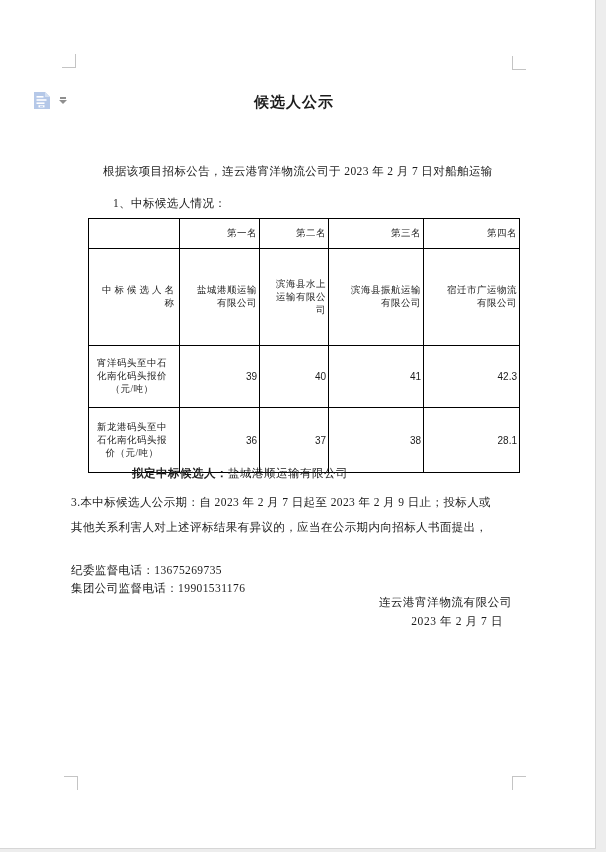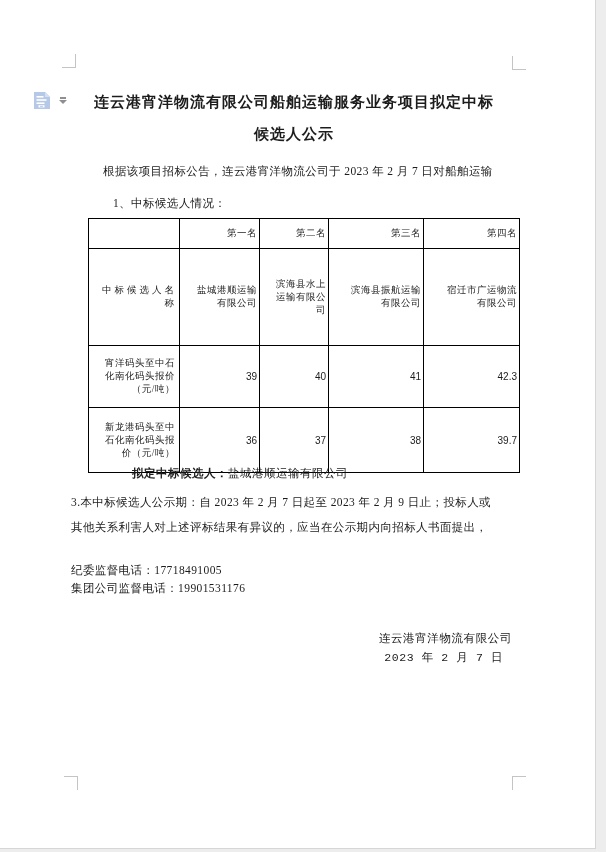"连云港宵洋物流有限公司船舶运输服务业务项目拟定中标" div { html: <div>连云港宵洋物流有限公司船舶运输服务业务项目拟定中标</div> -> none }
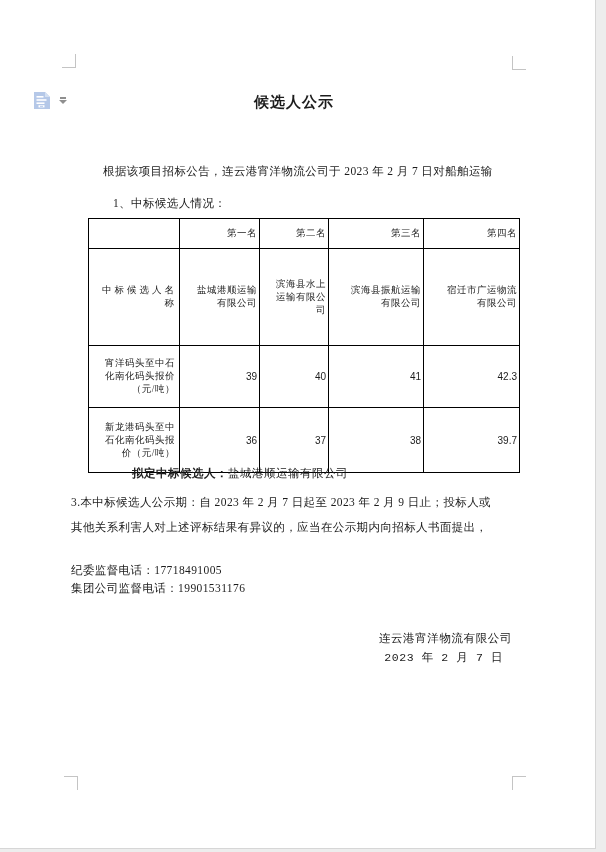"宵洋码头至中石" table.bid td.rowlabel { text-align: right -> center }
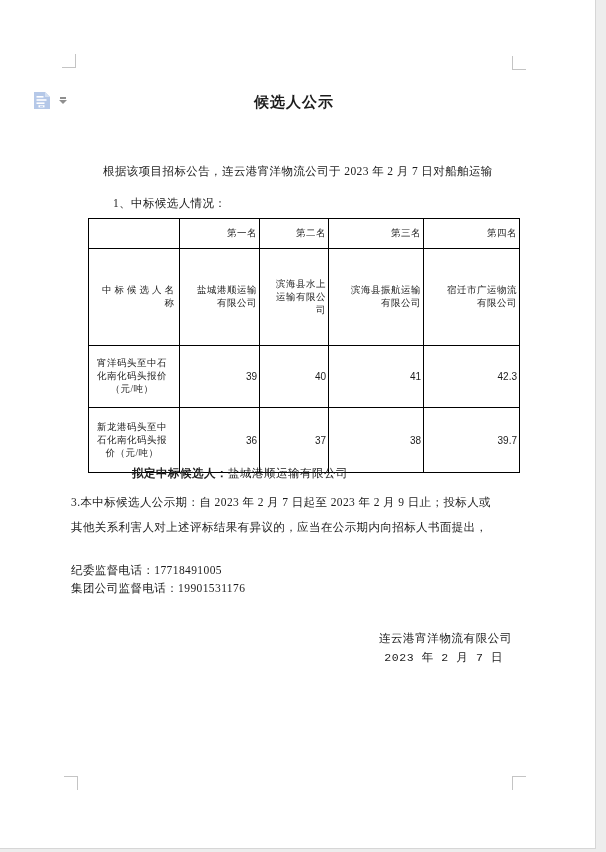"39.7" td.num { text: 39.7 -> 28.1 }
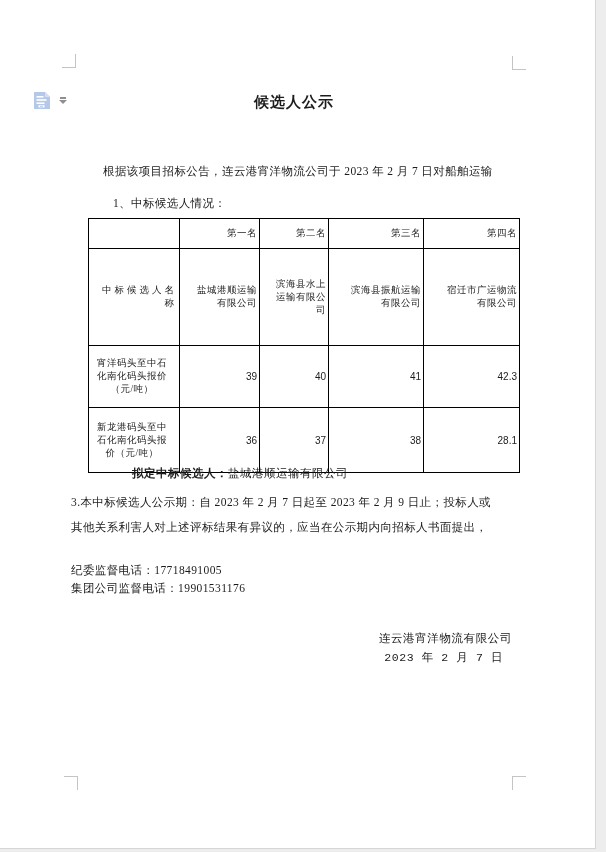"纪委监督电话：17718491005" div { text: 17718491005 -> 13675269735 }
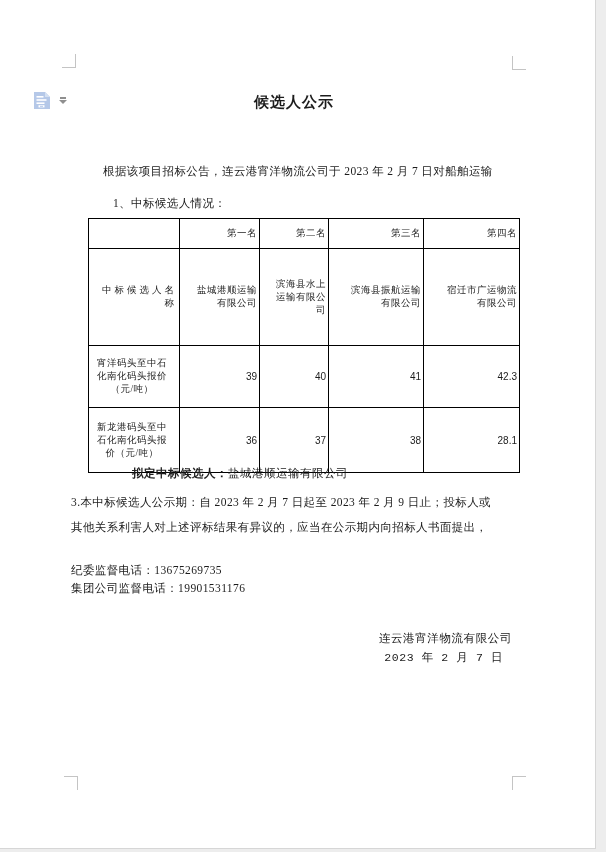"连云港宵洋物流有限公司" .signature { margin-top: 36px -> none }
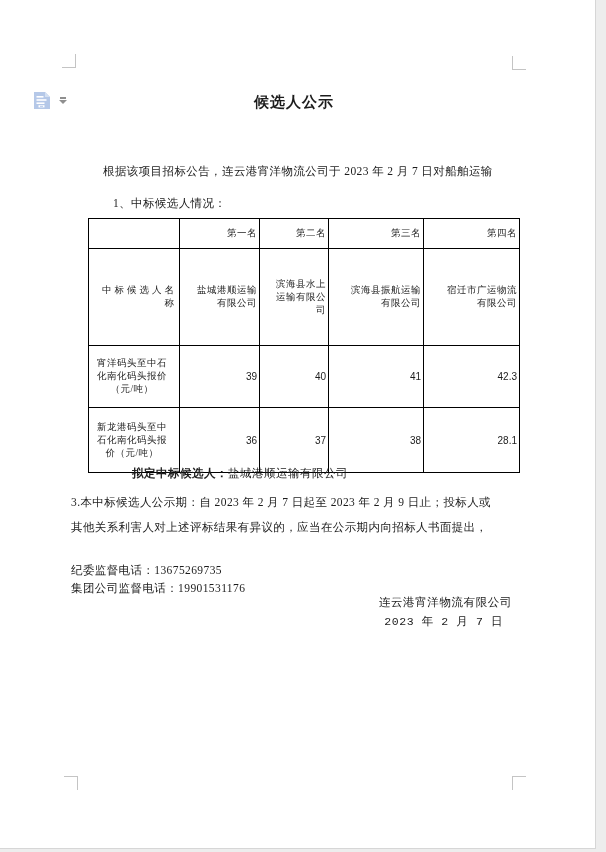"2023 年 2 月 7" .signature .date { font-family: Liberation Mono, monospace -> none }
